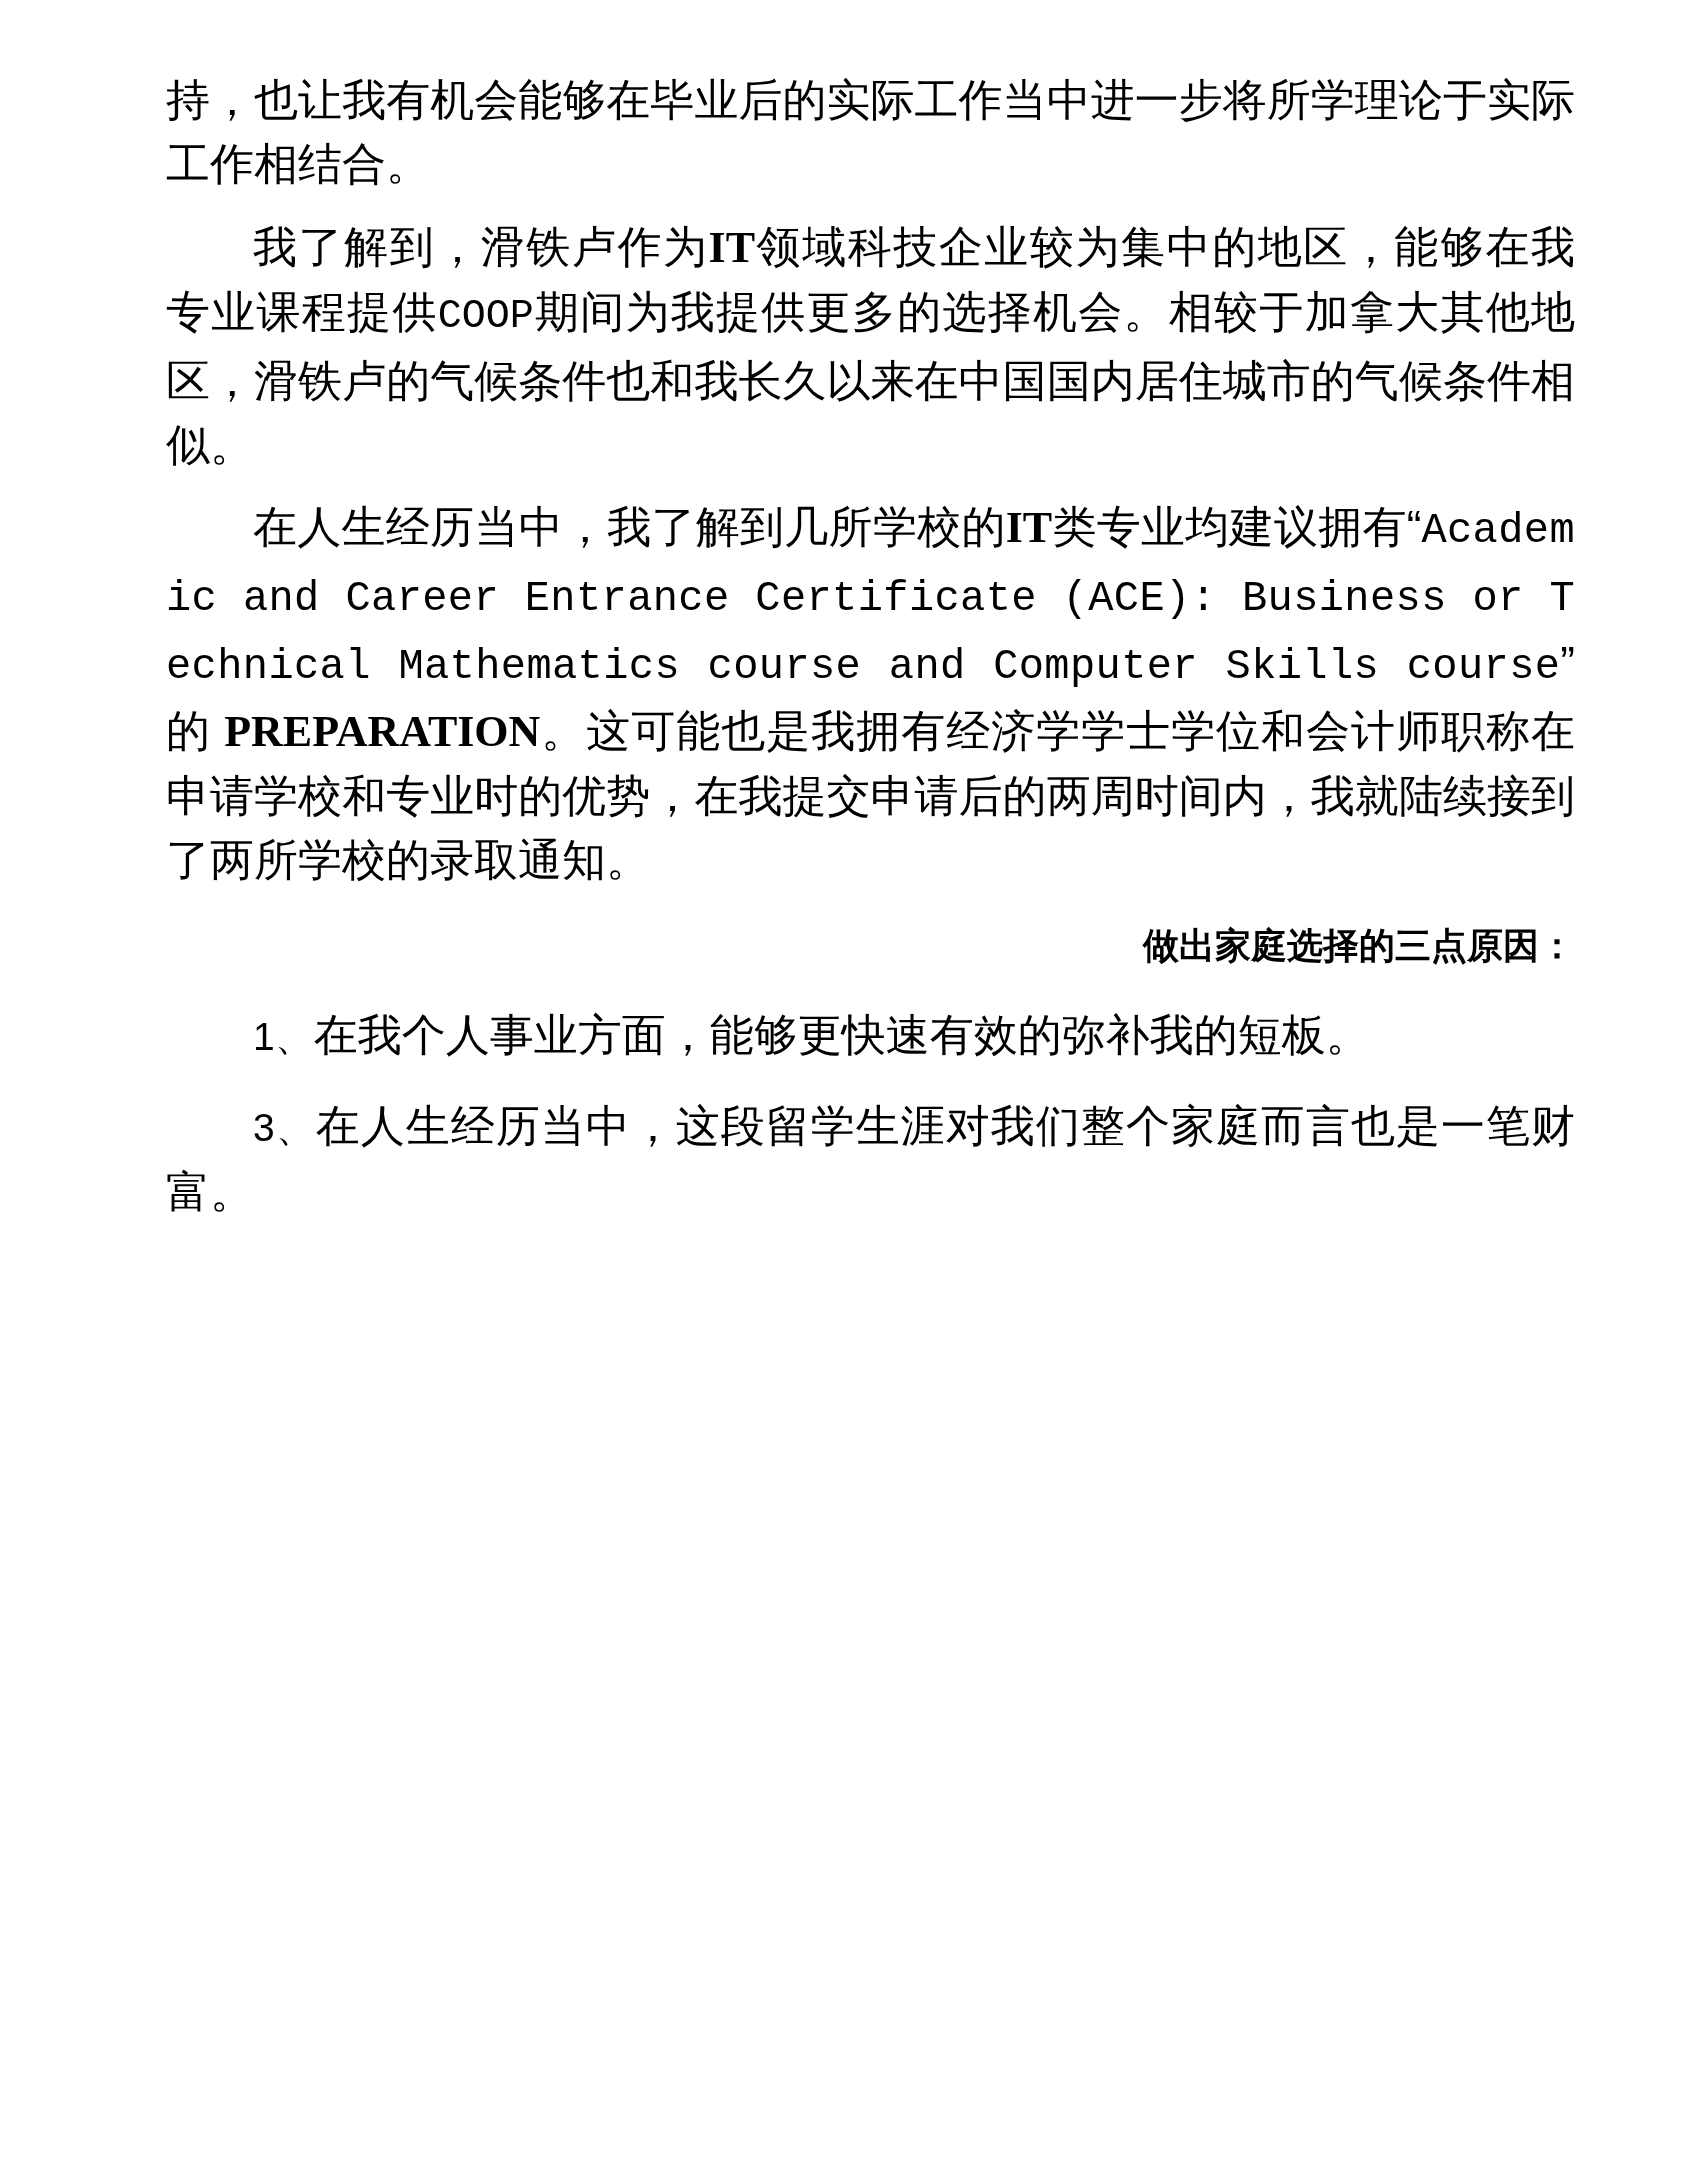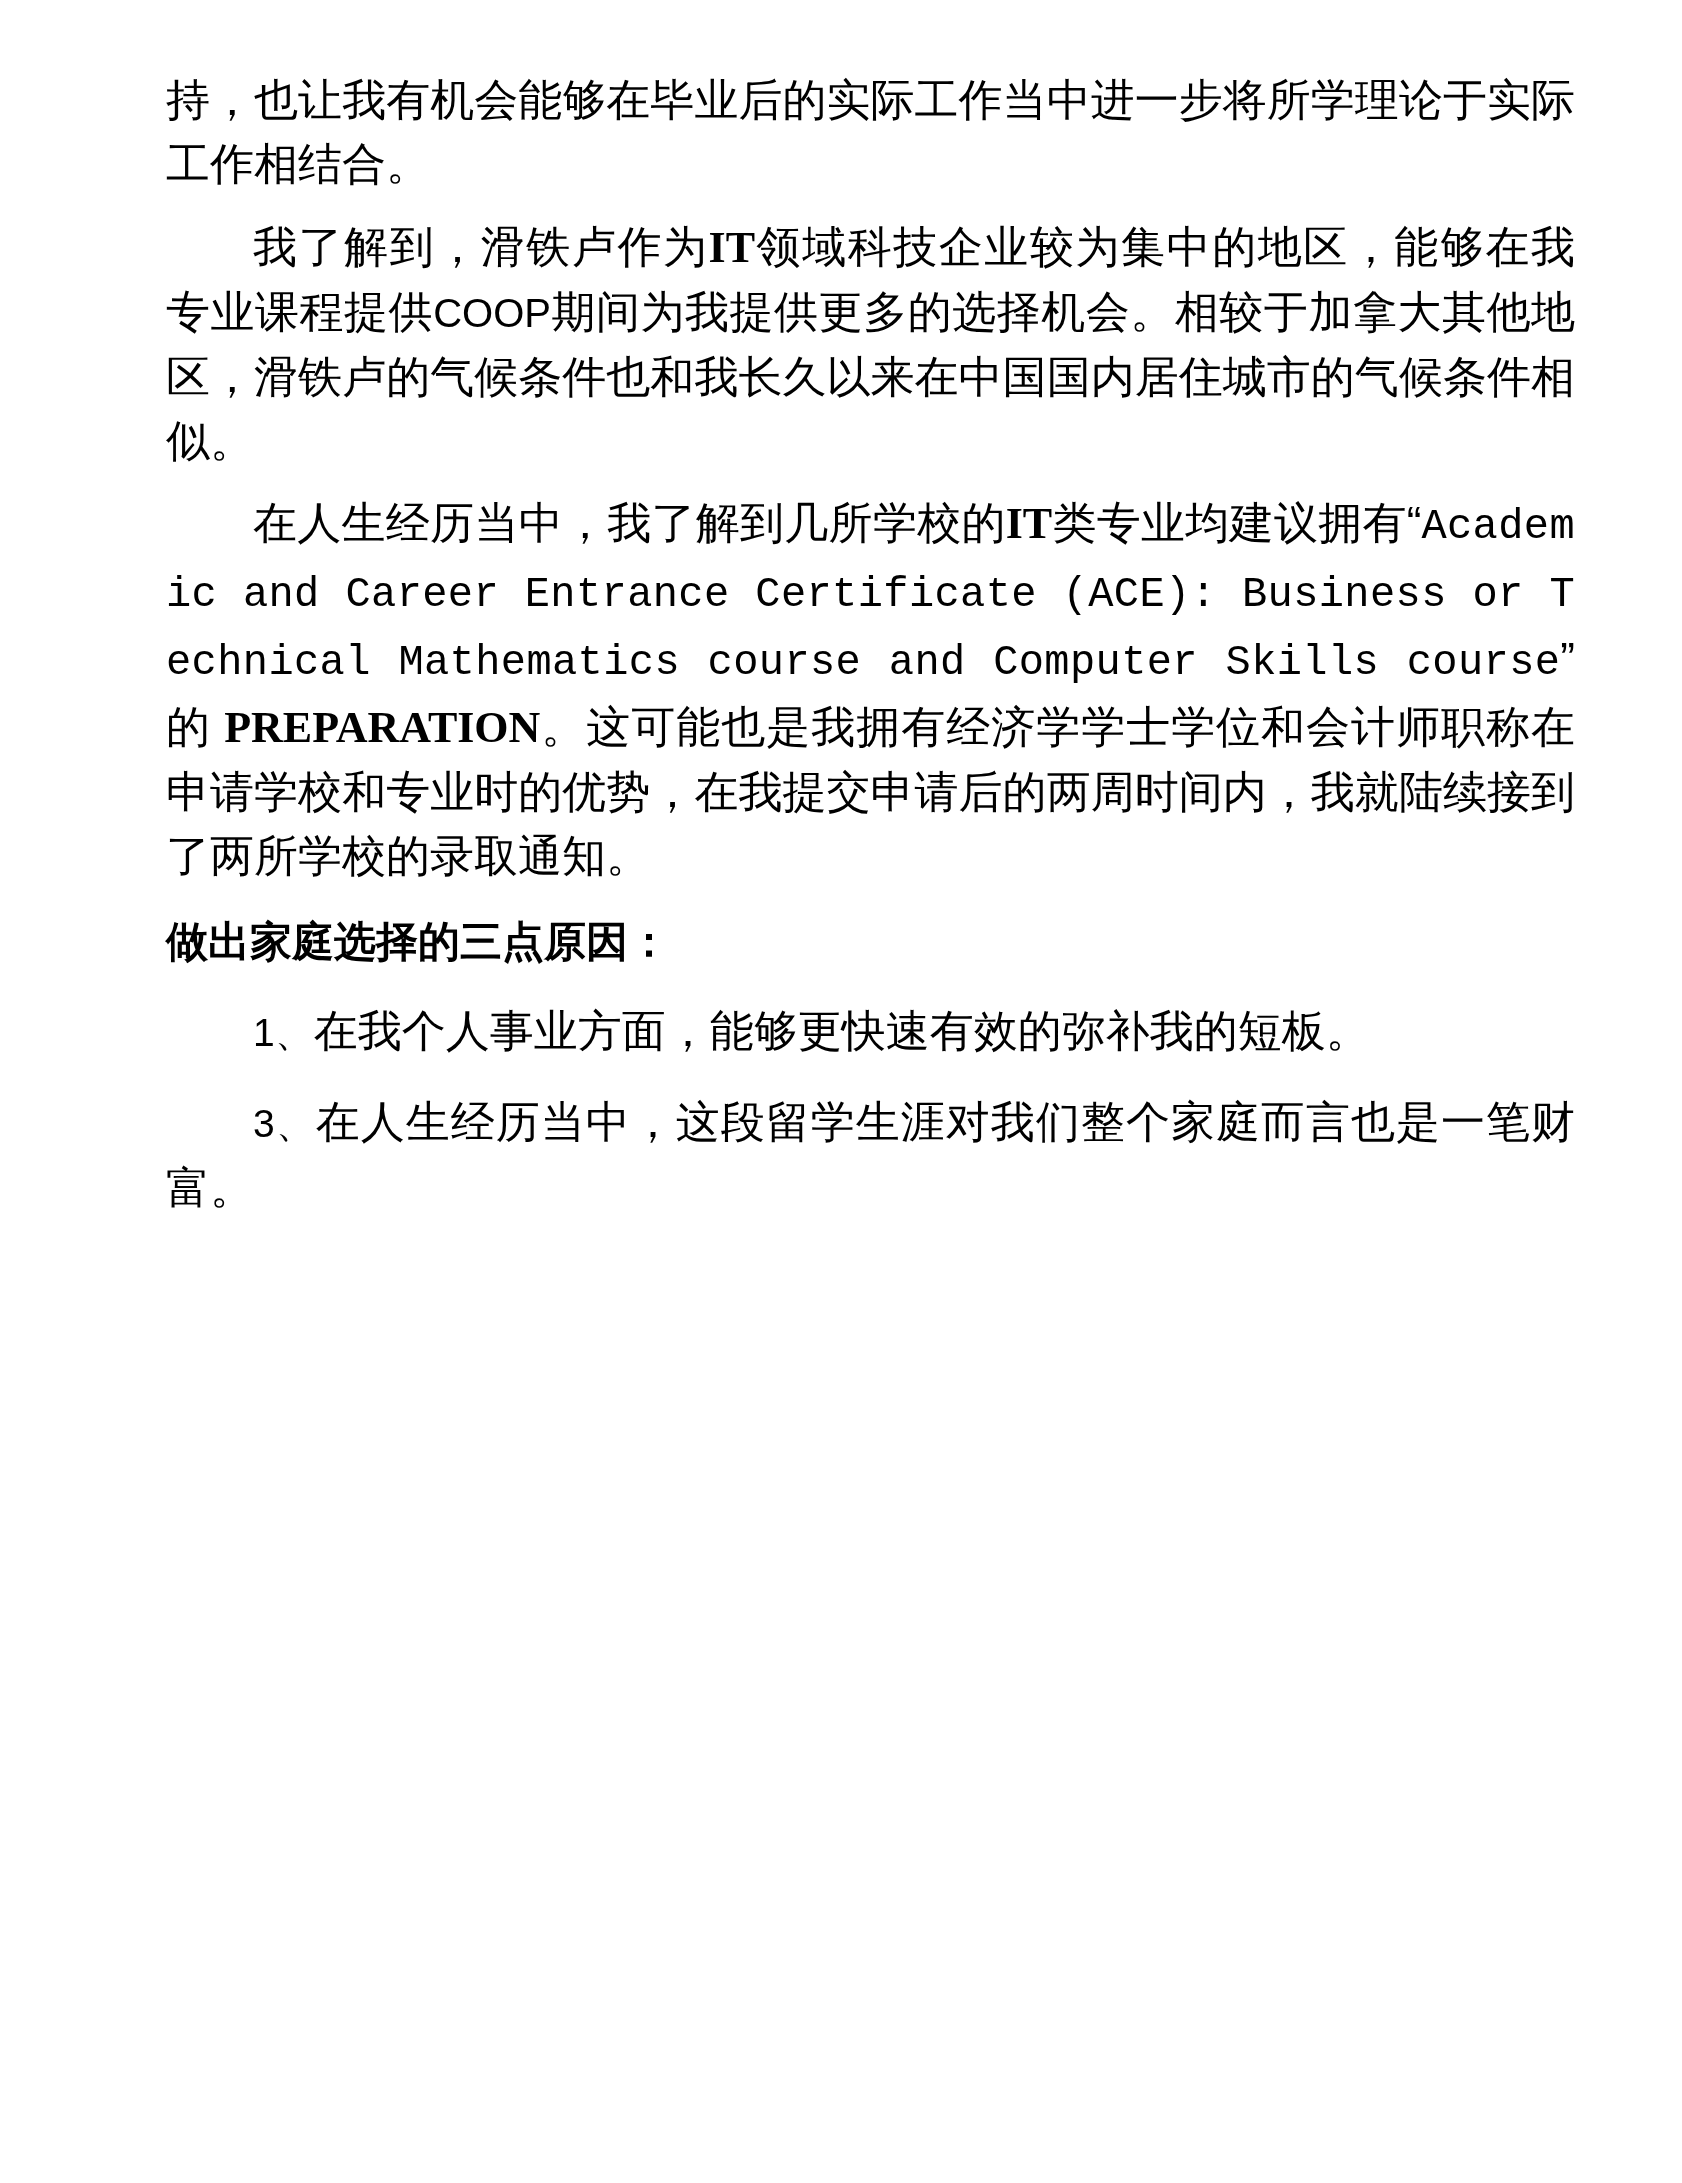"COOP" .latin-sans { font-family: Liberation Sans, sans-serif -> Liberation Mono, monospace }
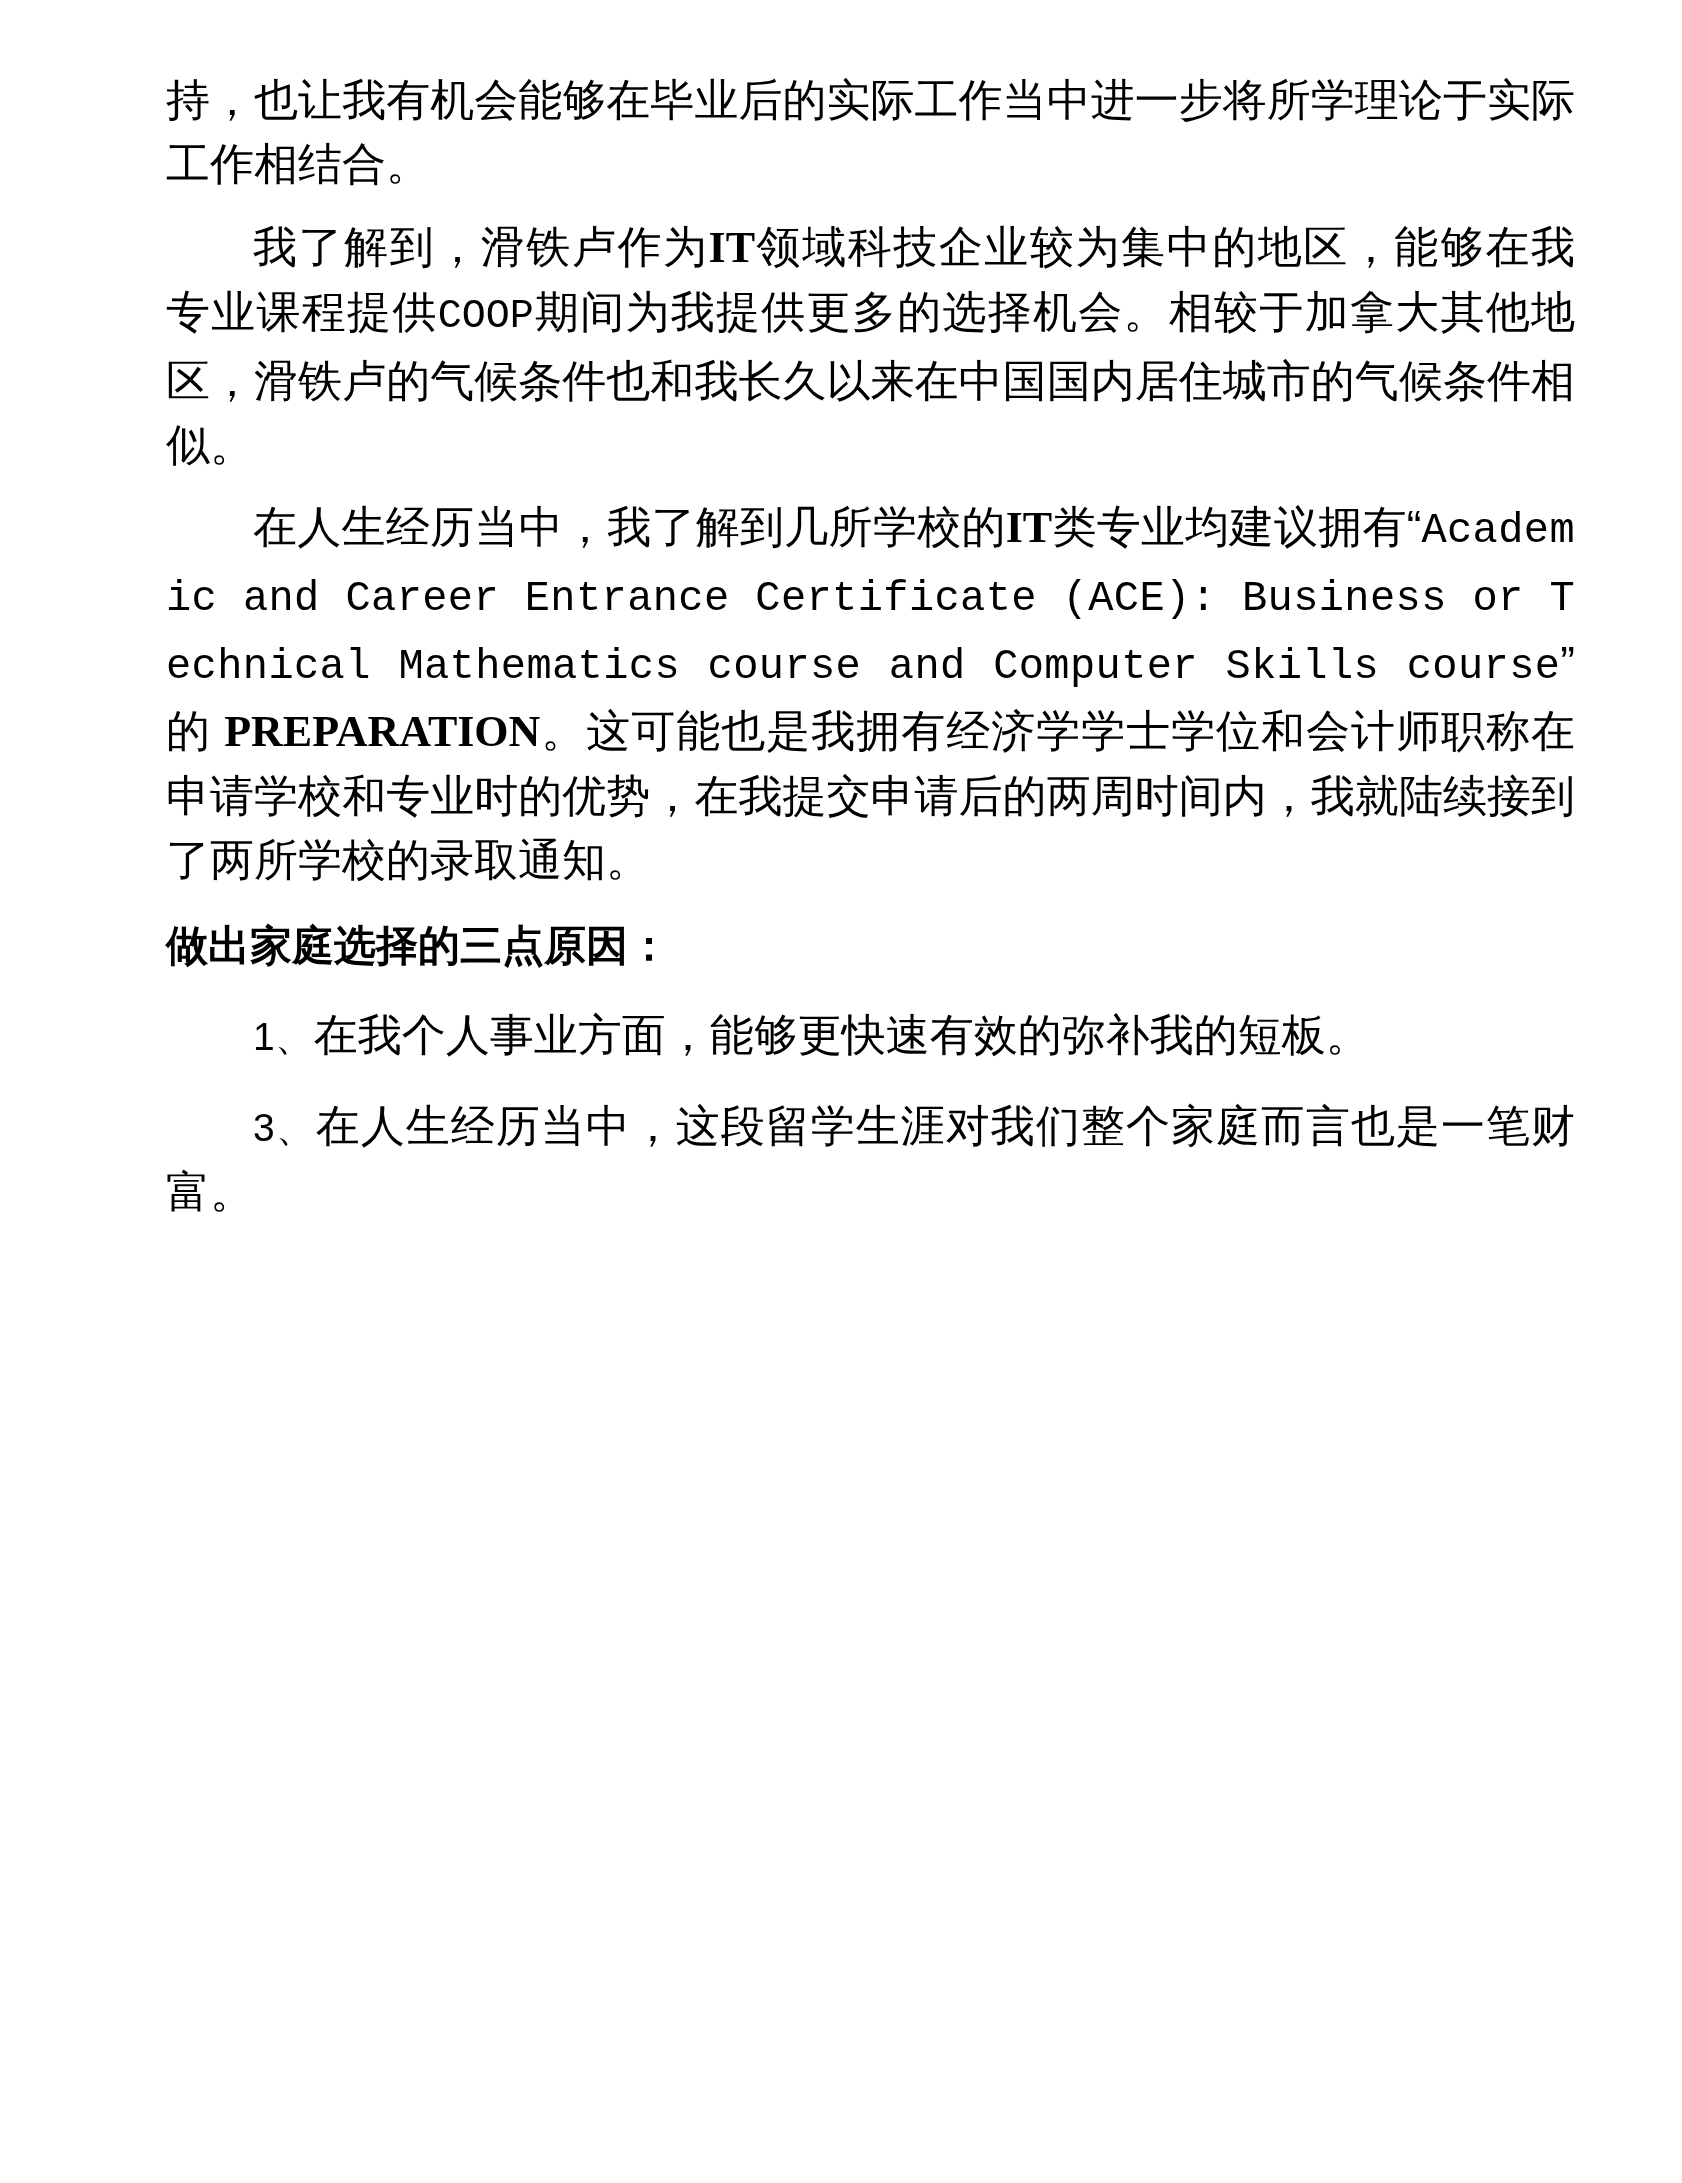"做出家庭选择的三点原因：" .heading { font-size: 42px -> 36px; text-align: left -> right }
